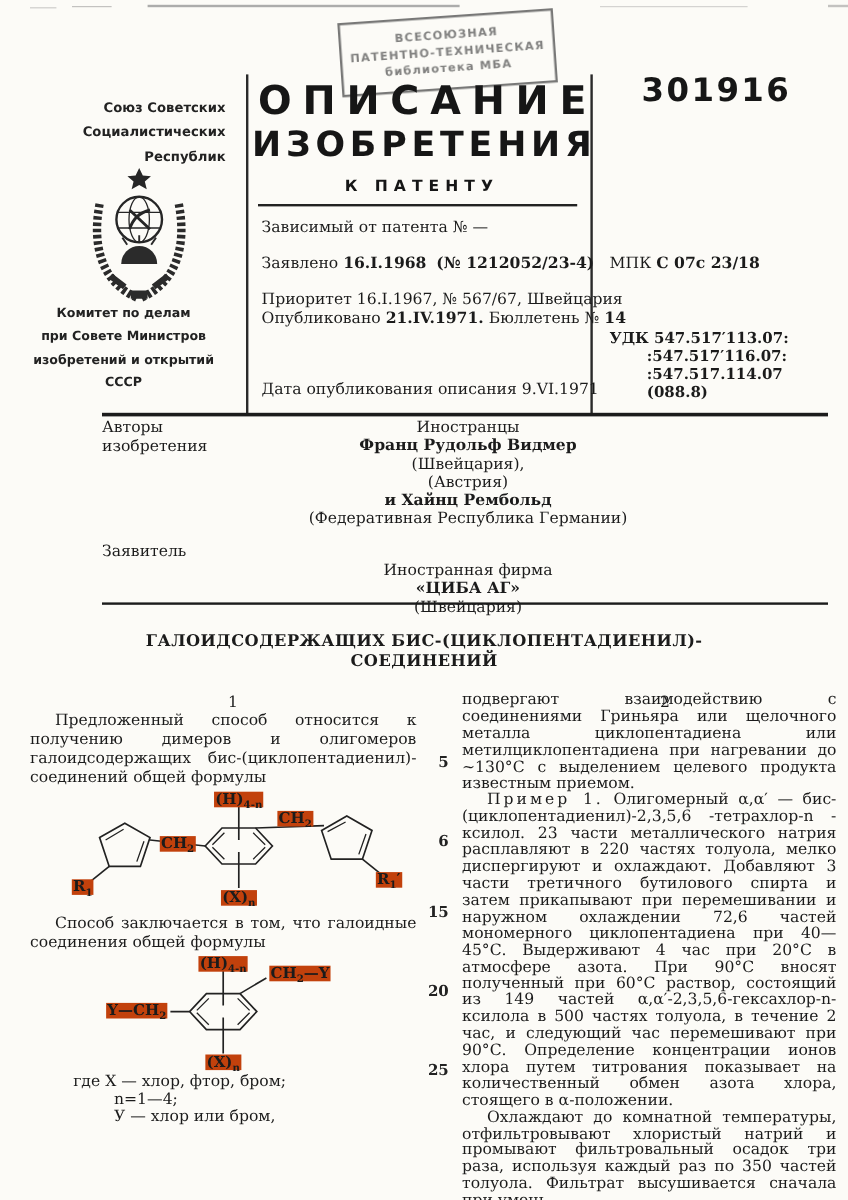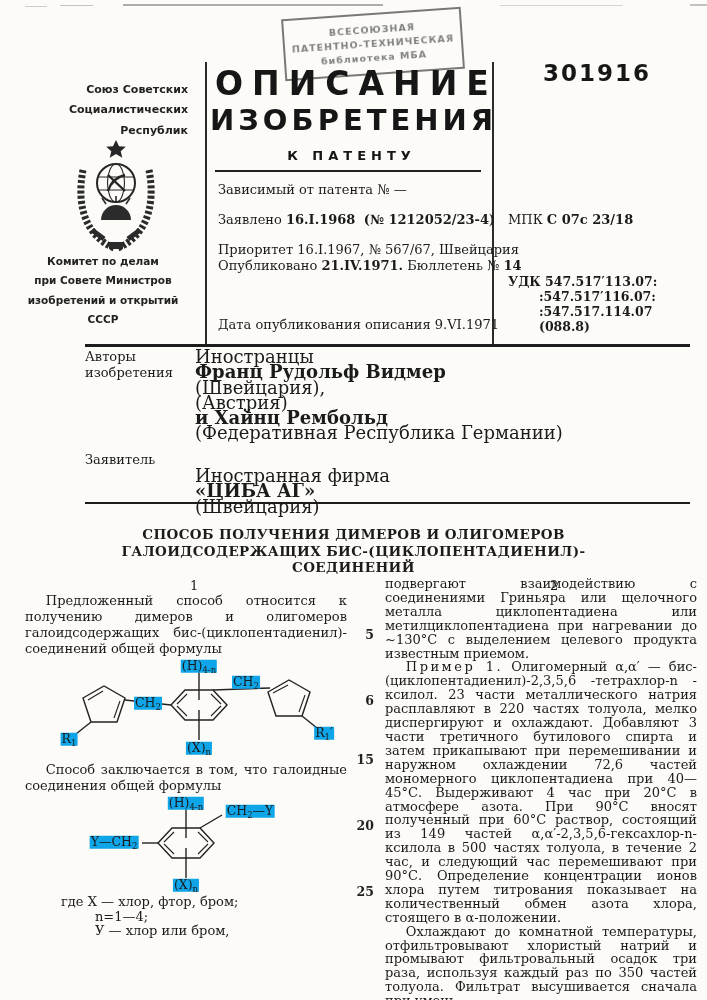"301916" .patnum { font-size: 23px -> 27px }
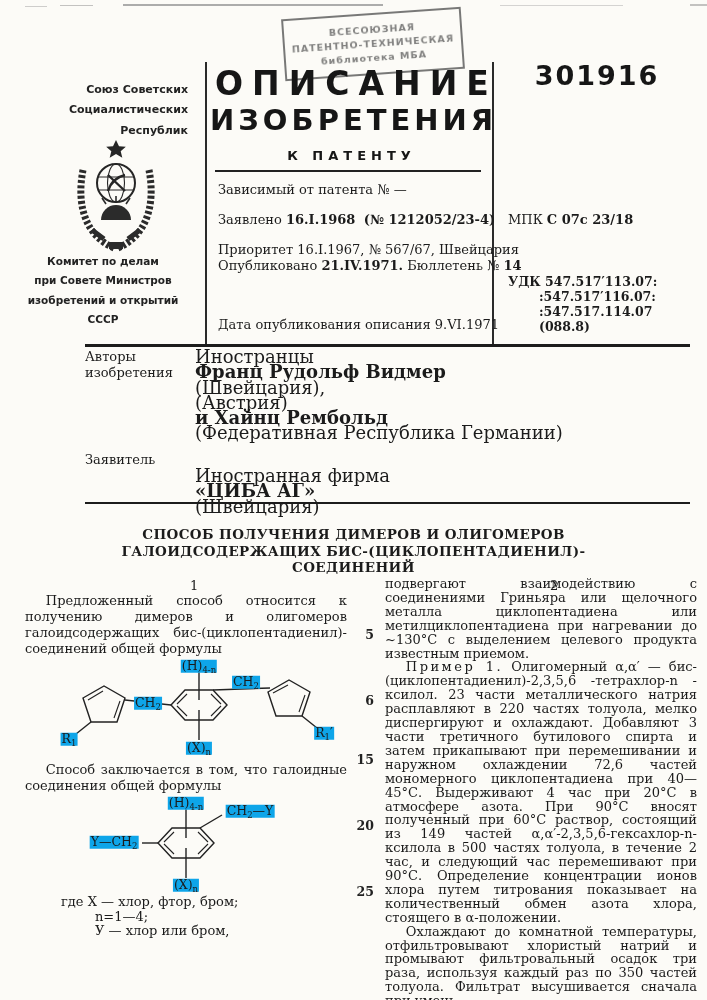"Иностранцы" .center-block { font-size: 18px -> 13px; text-align: none -> center }
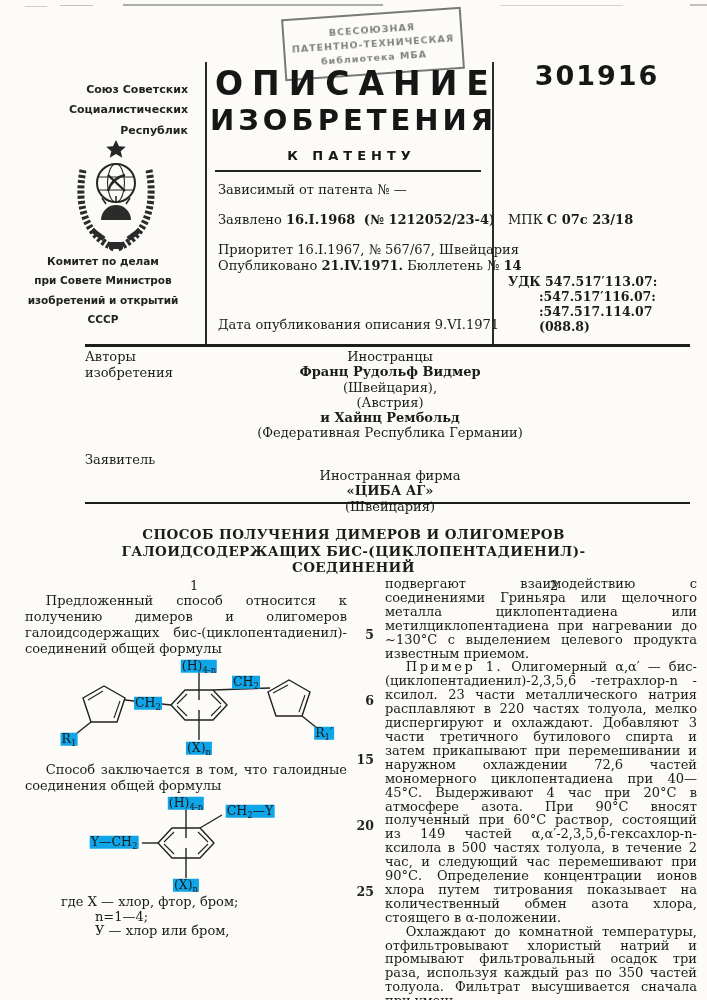"СПОСОБ ПОЛУЧЕНИЯ ДИМЕРОВ И ОЛИГОМЕРОВ" div { html: <div>СПОСОБ ПОЛУЧЕНИЯ ДИМЕРОВ И ОЛИГОМЕРОВ</div> -> none }
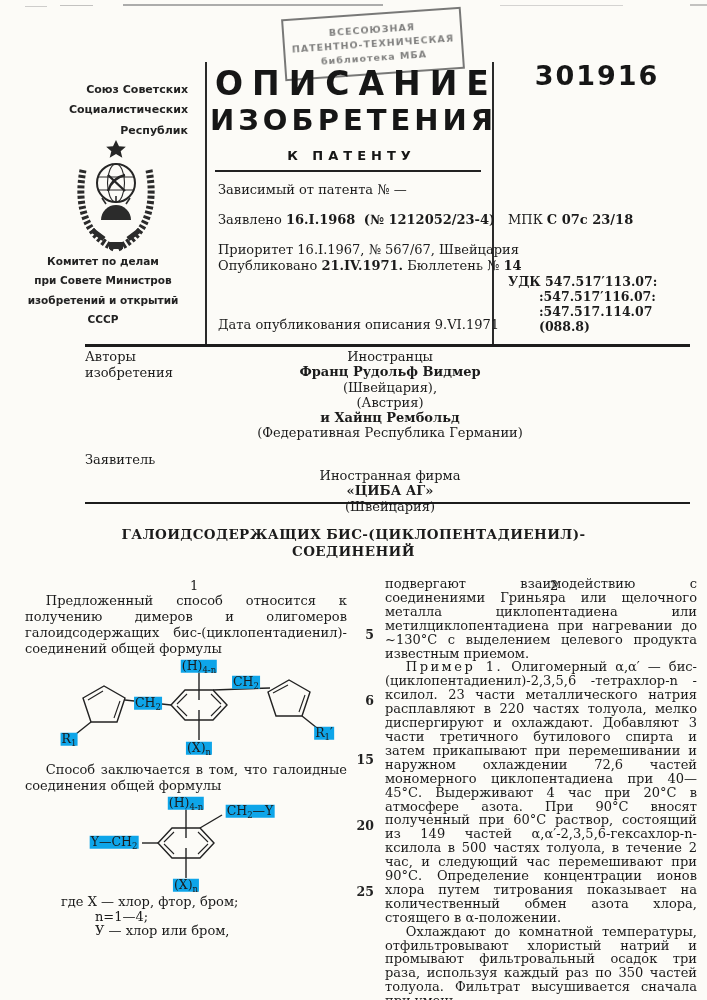"(H)4-n" .flabel { background: #0ea5e9 -> #c2410c; font-weight: 400 -> 700 }
